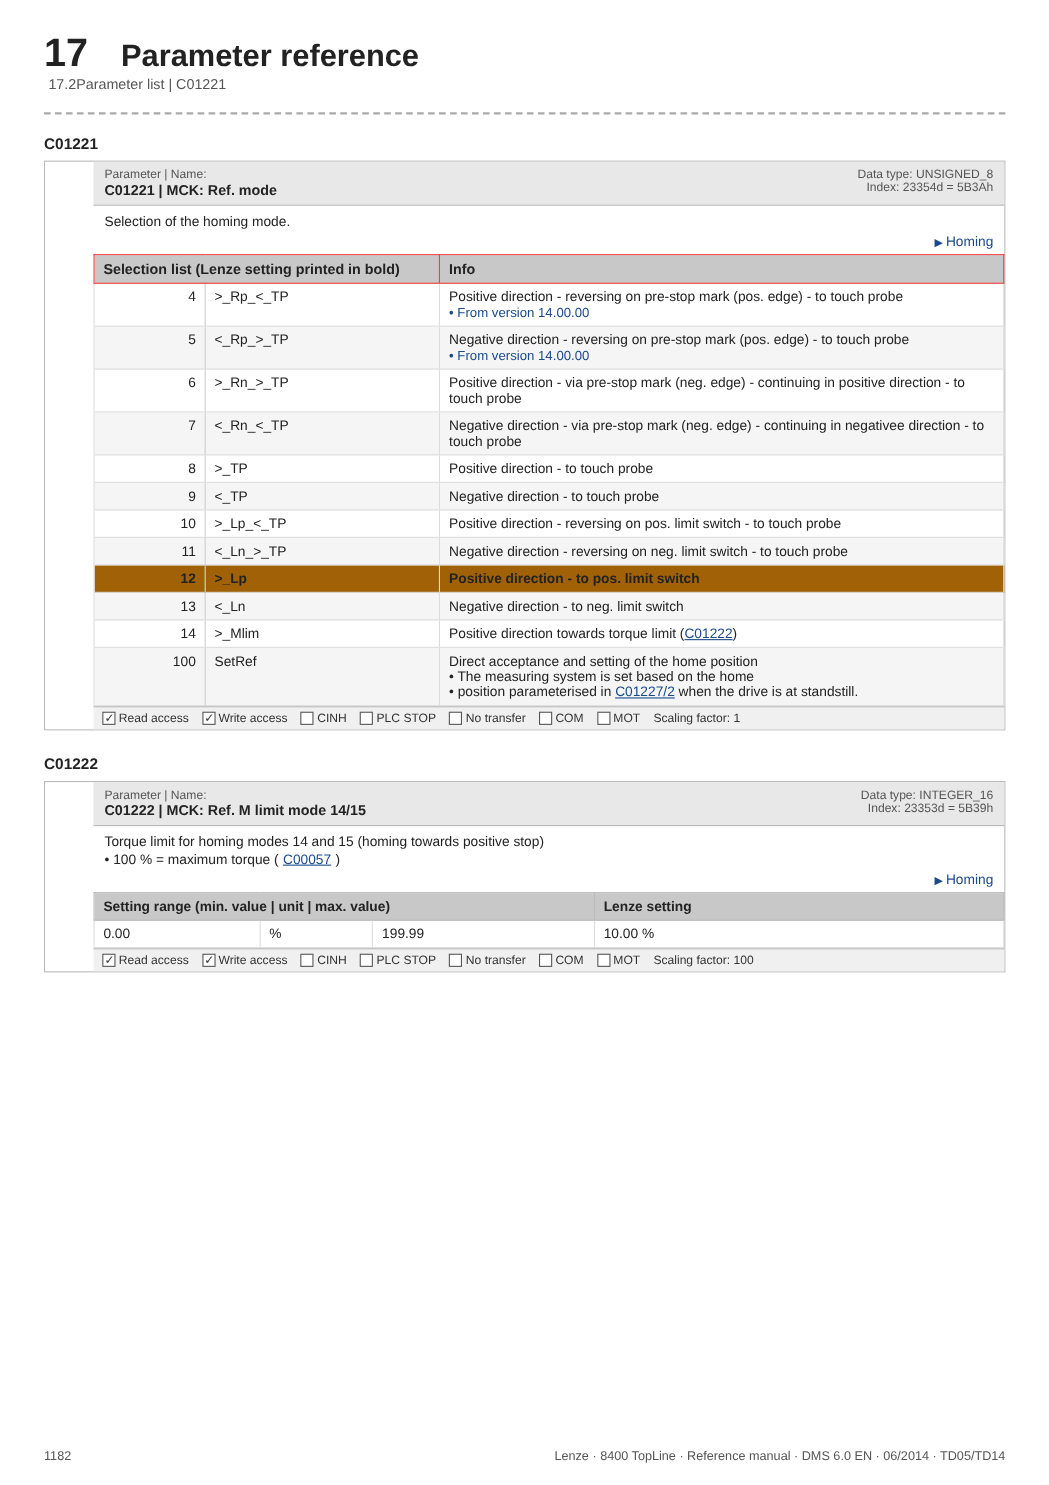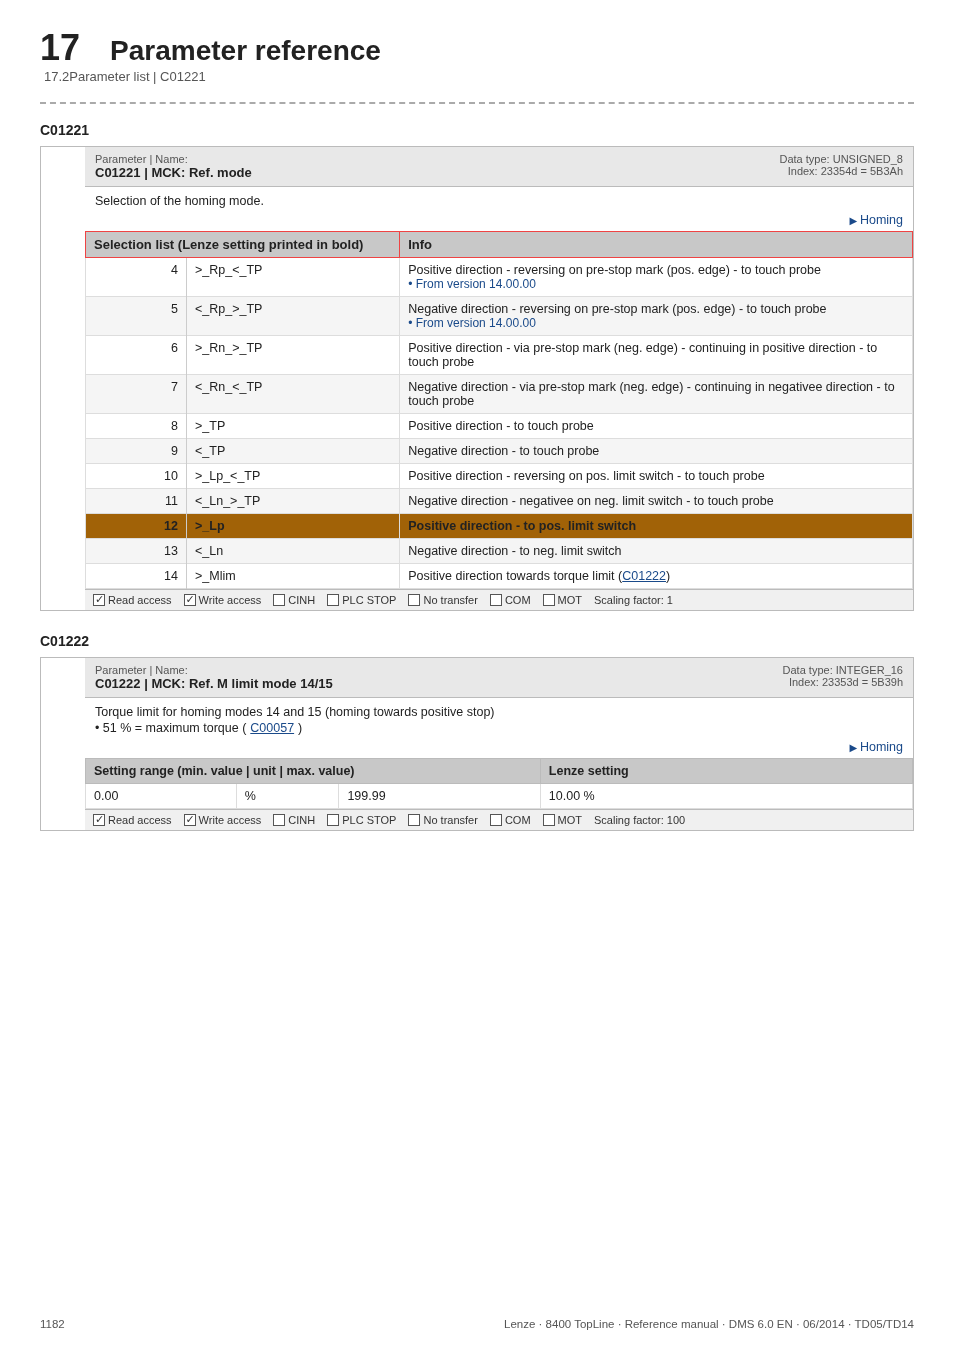"Negative direction - negativee on" td { text: negativee -> reversing }
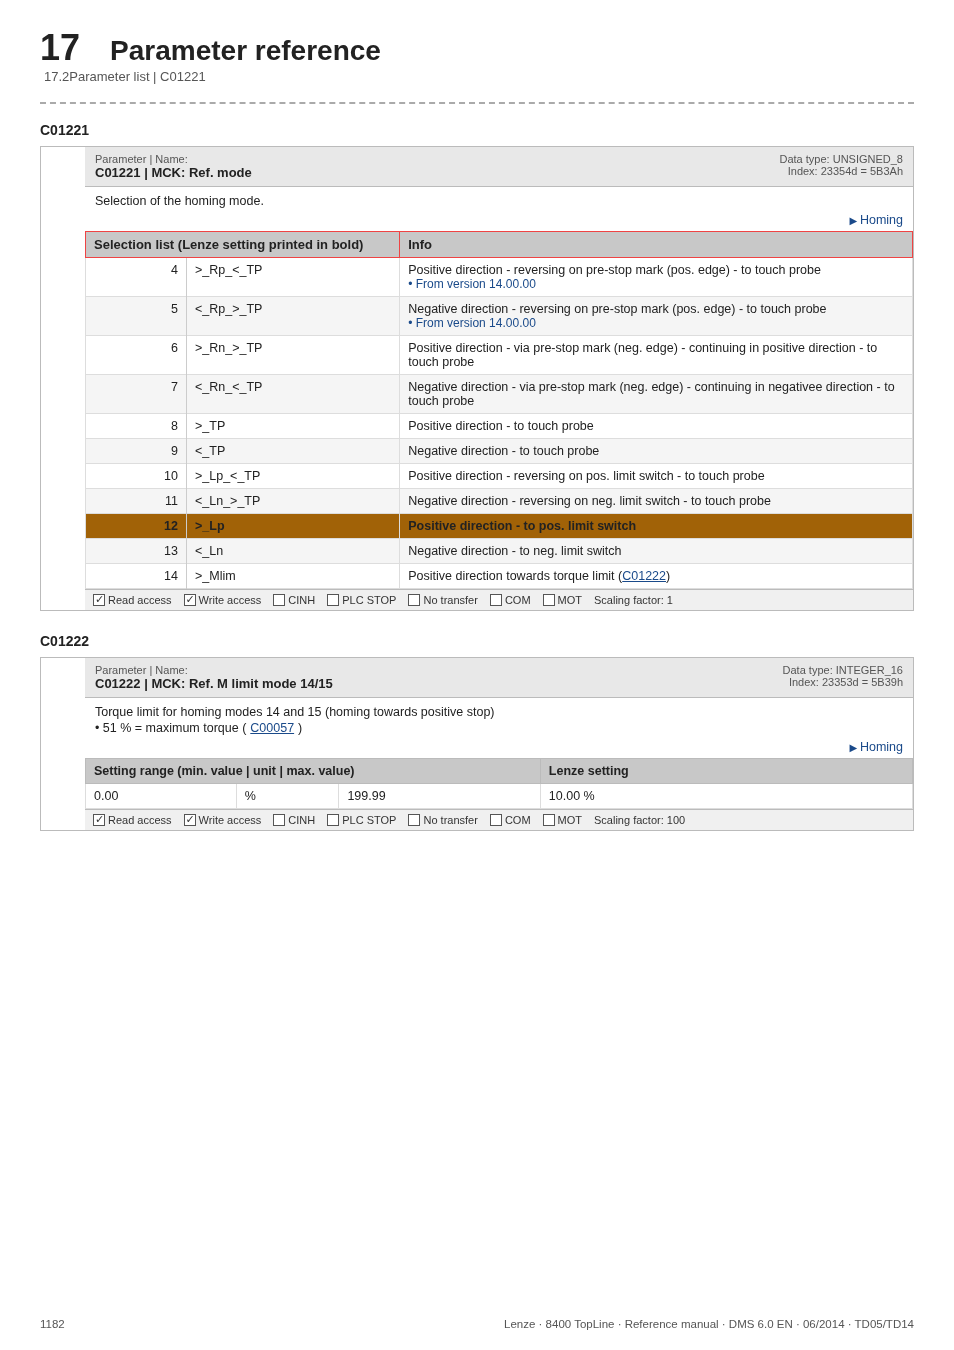"100" tr { html: none -> <tr> <td>100</td> <td>SetRef</td> <td>Direct acceptance and setting of the home position<br>• The measuring system is set based on the home<br>• position parameterised in <a>C01227/2</a> when the drive is at standstill.</td> </tr> }
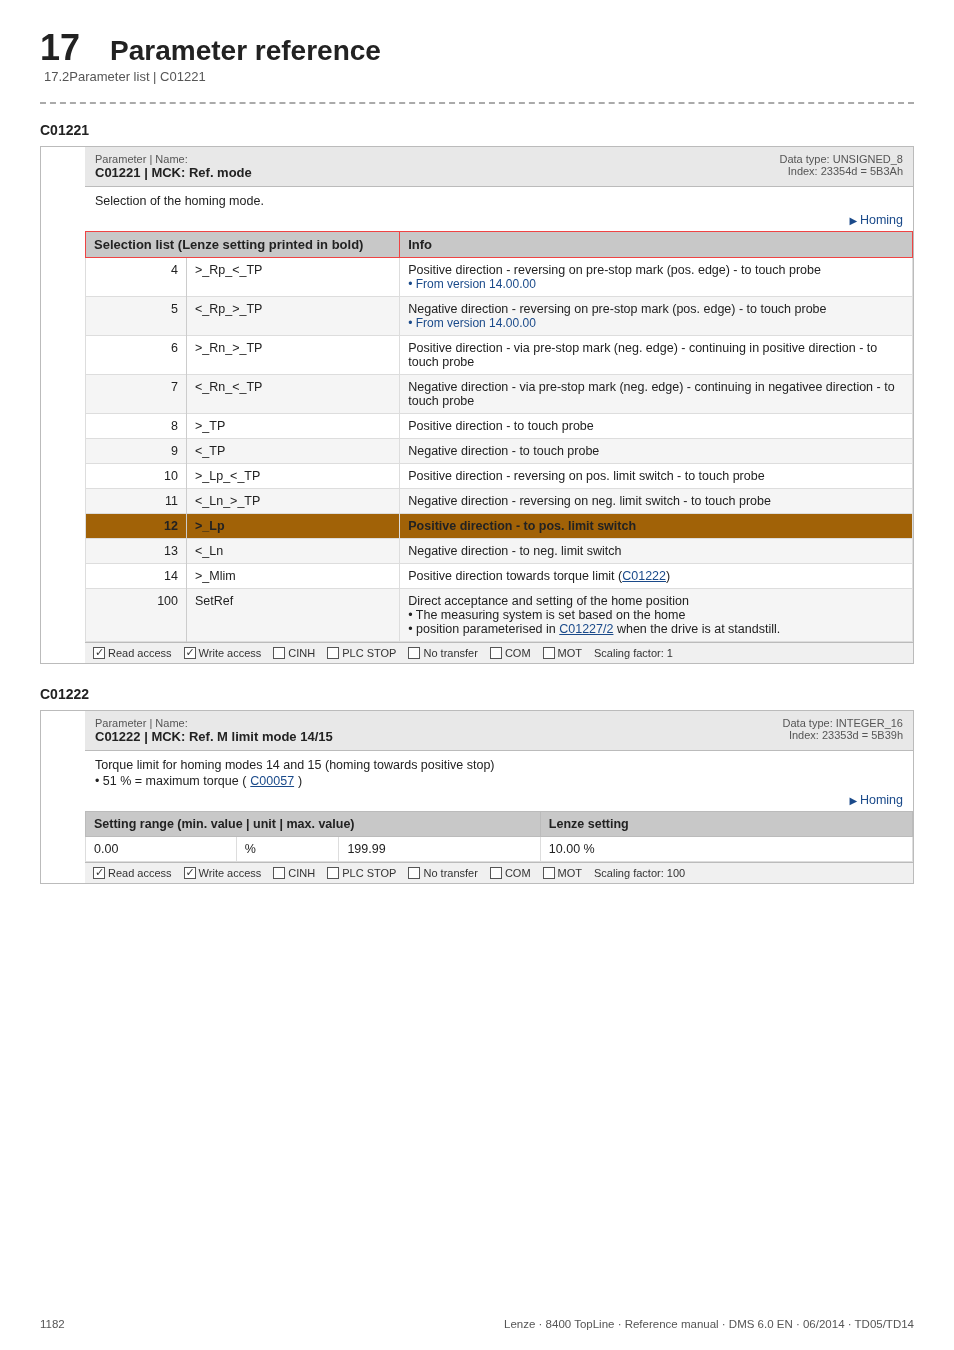"• 51 % = maximum" span { text: 51 -> 100 }
